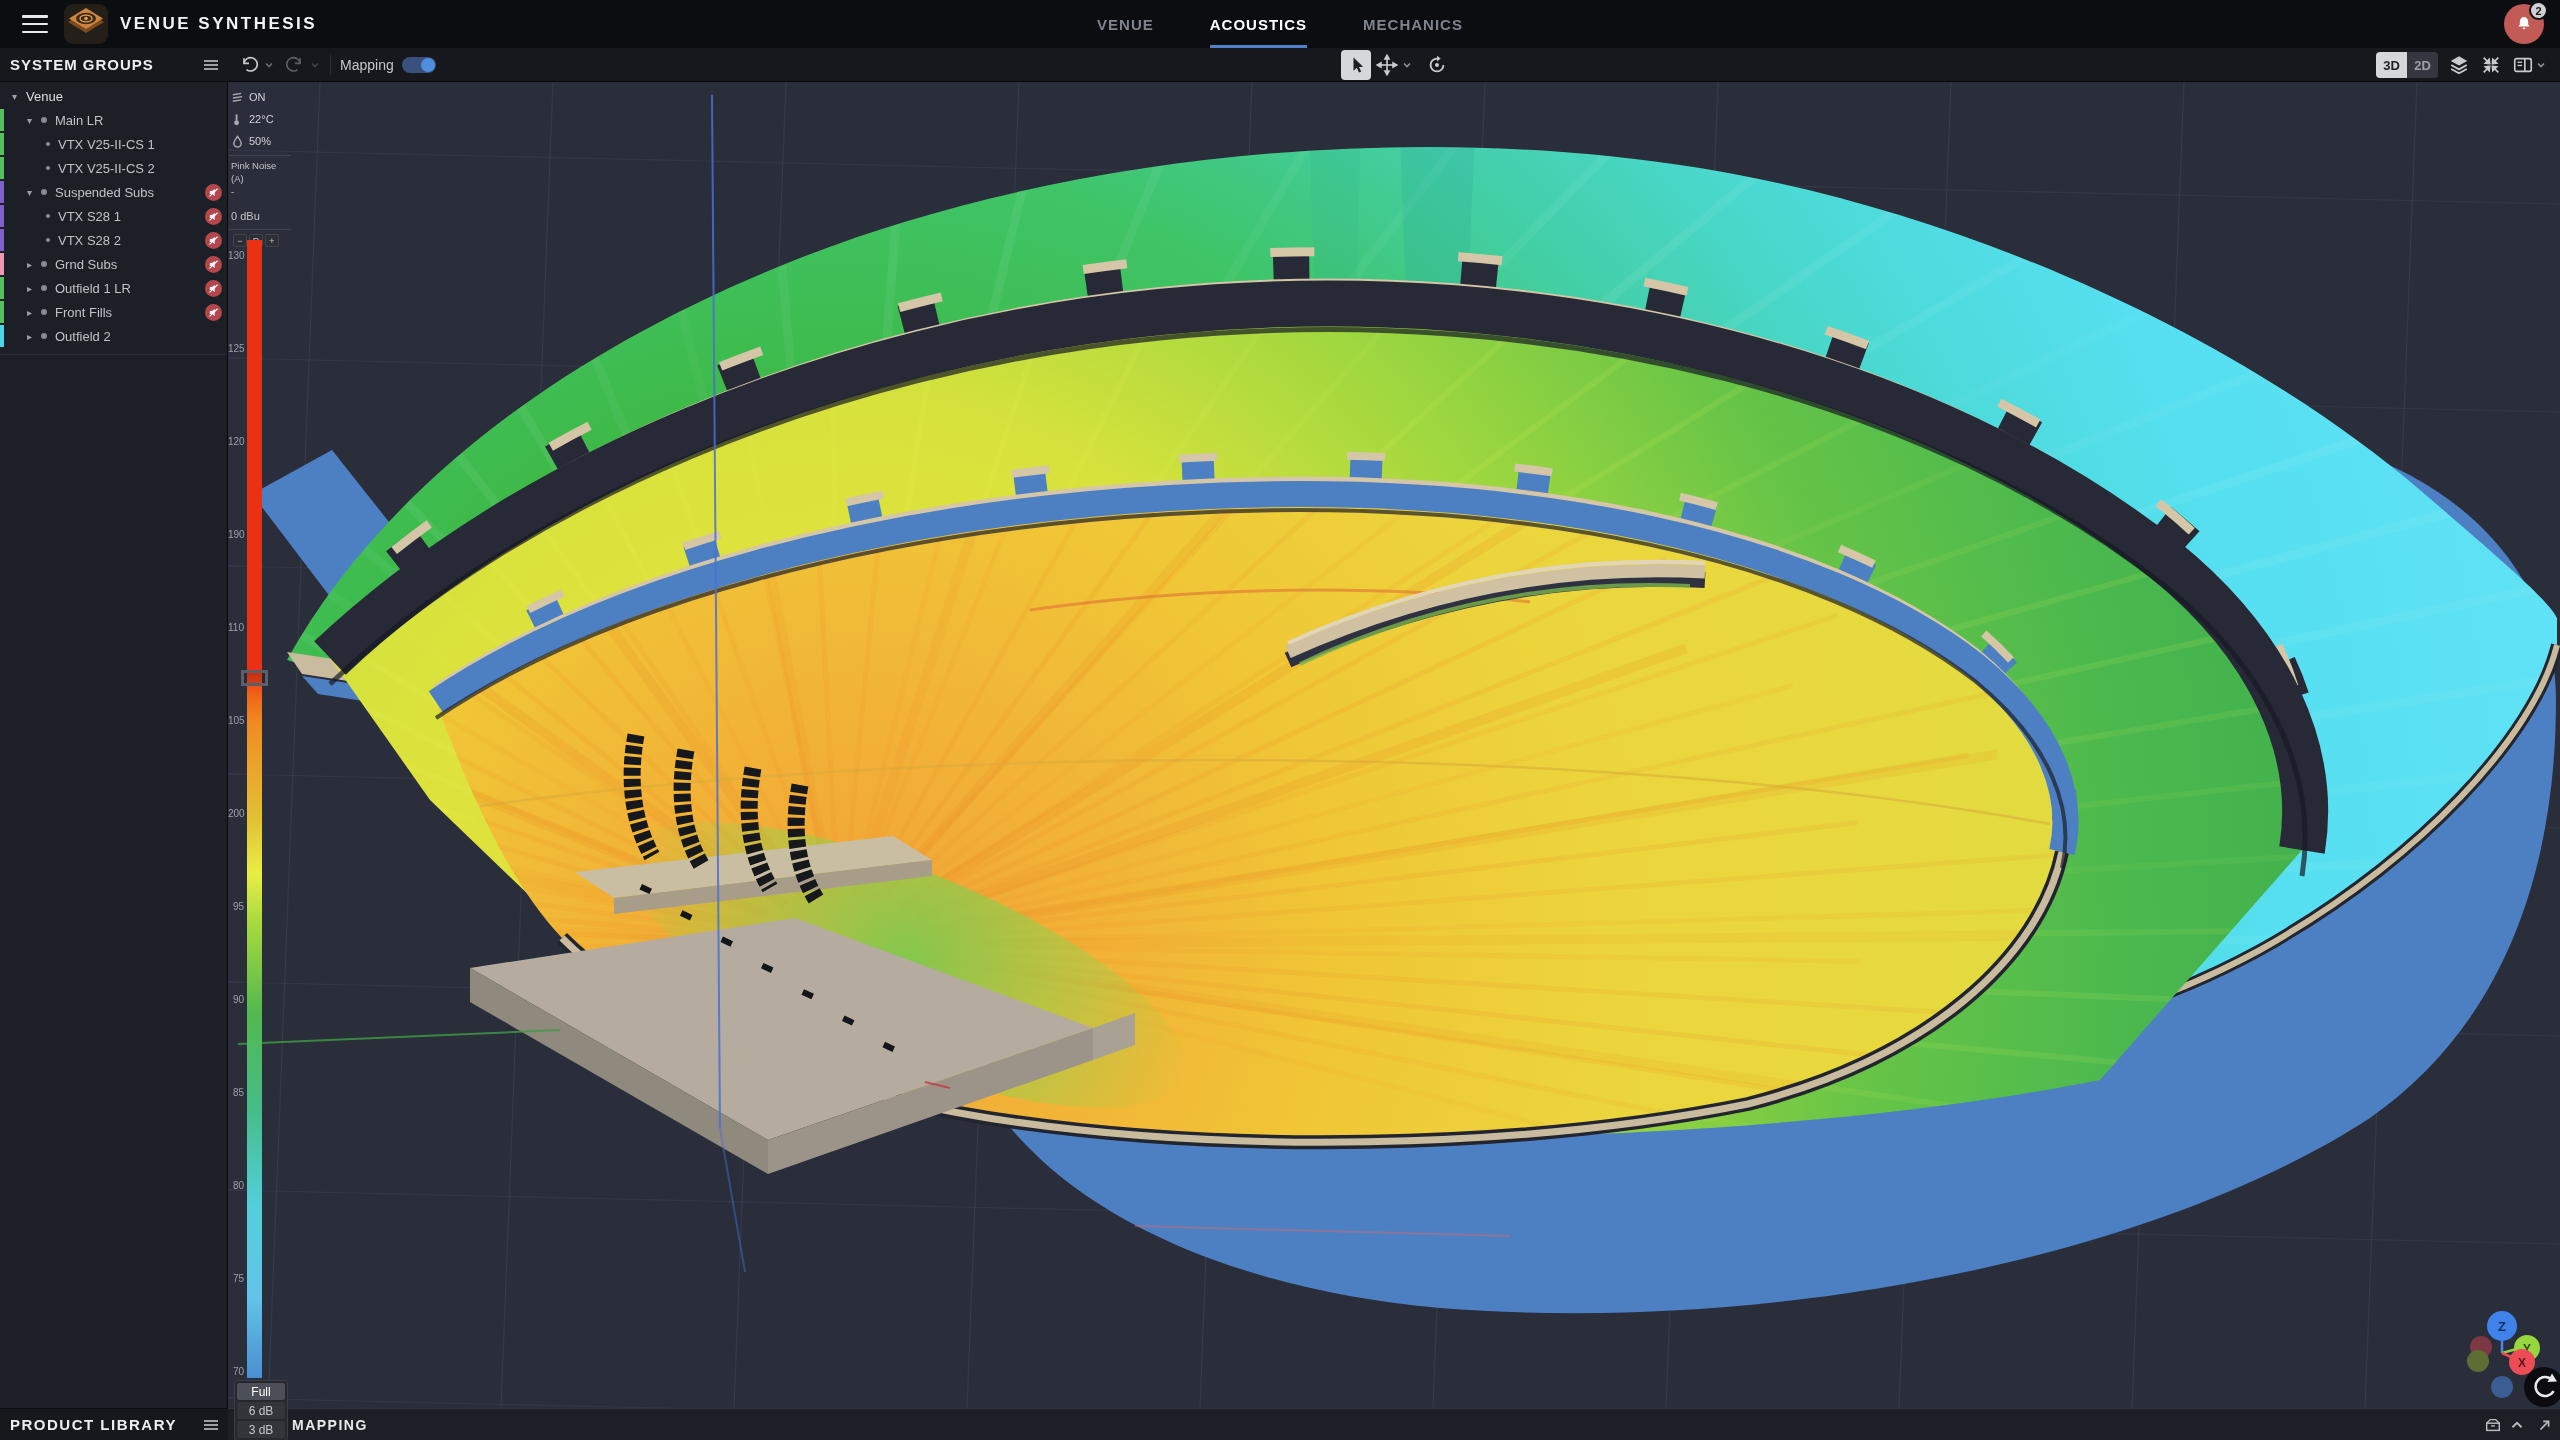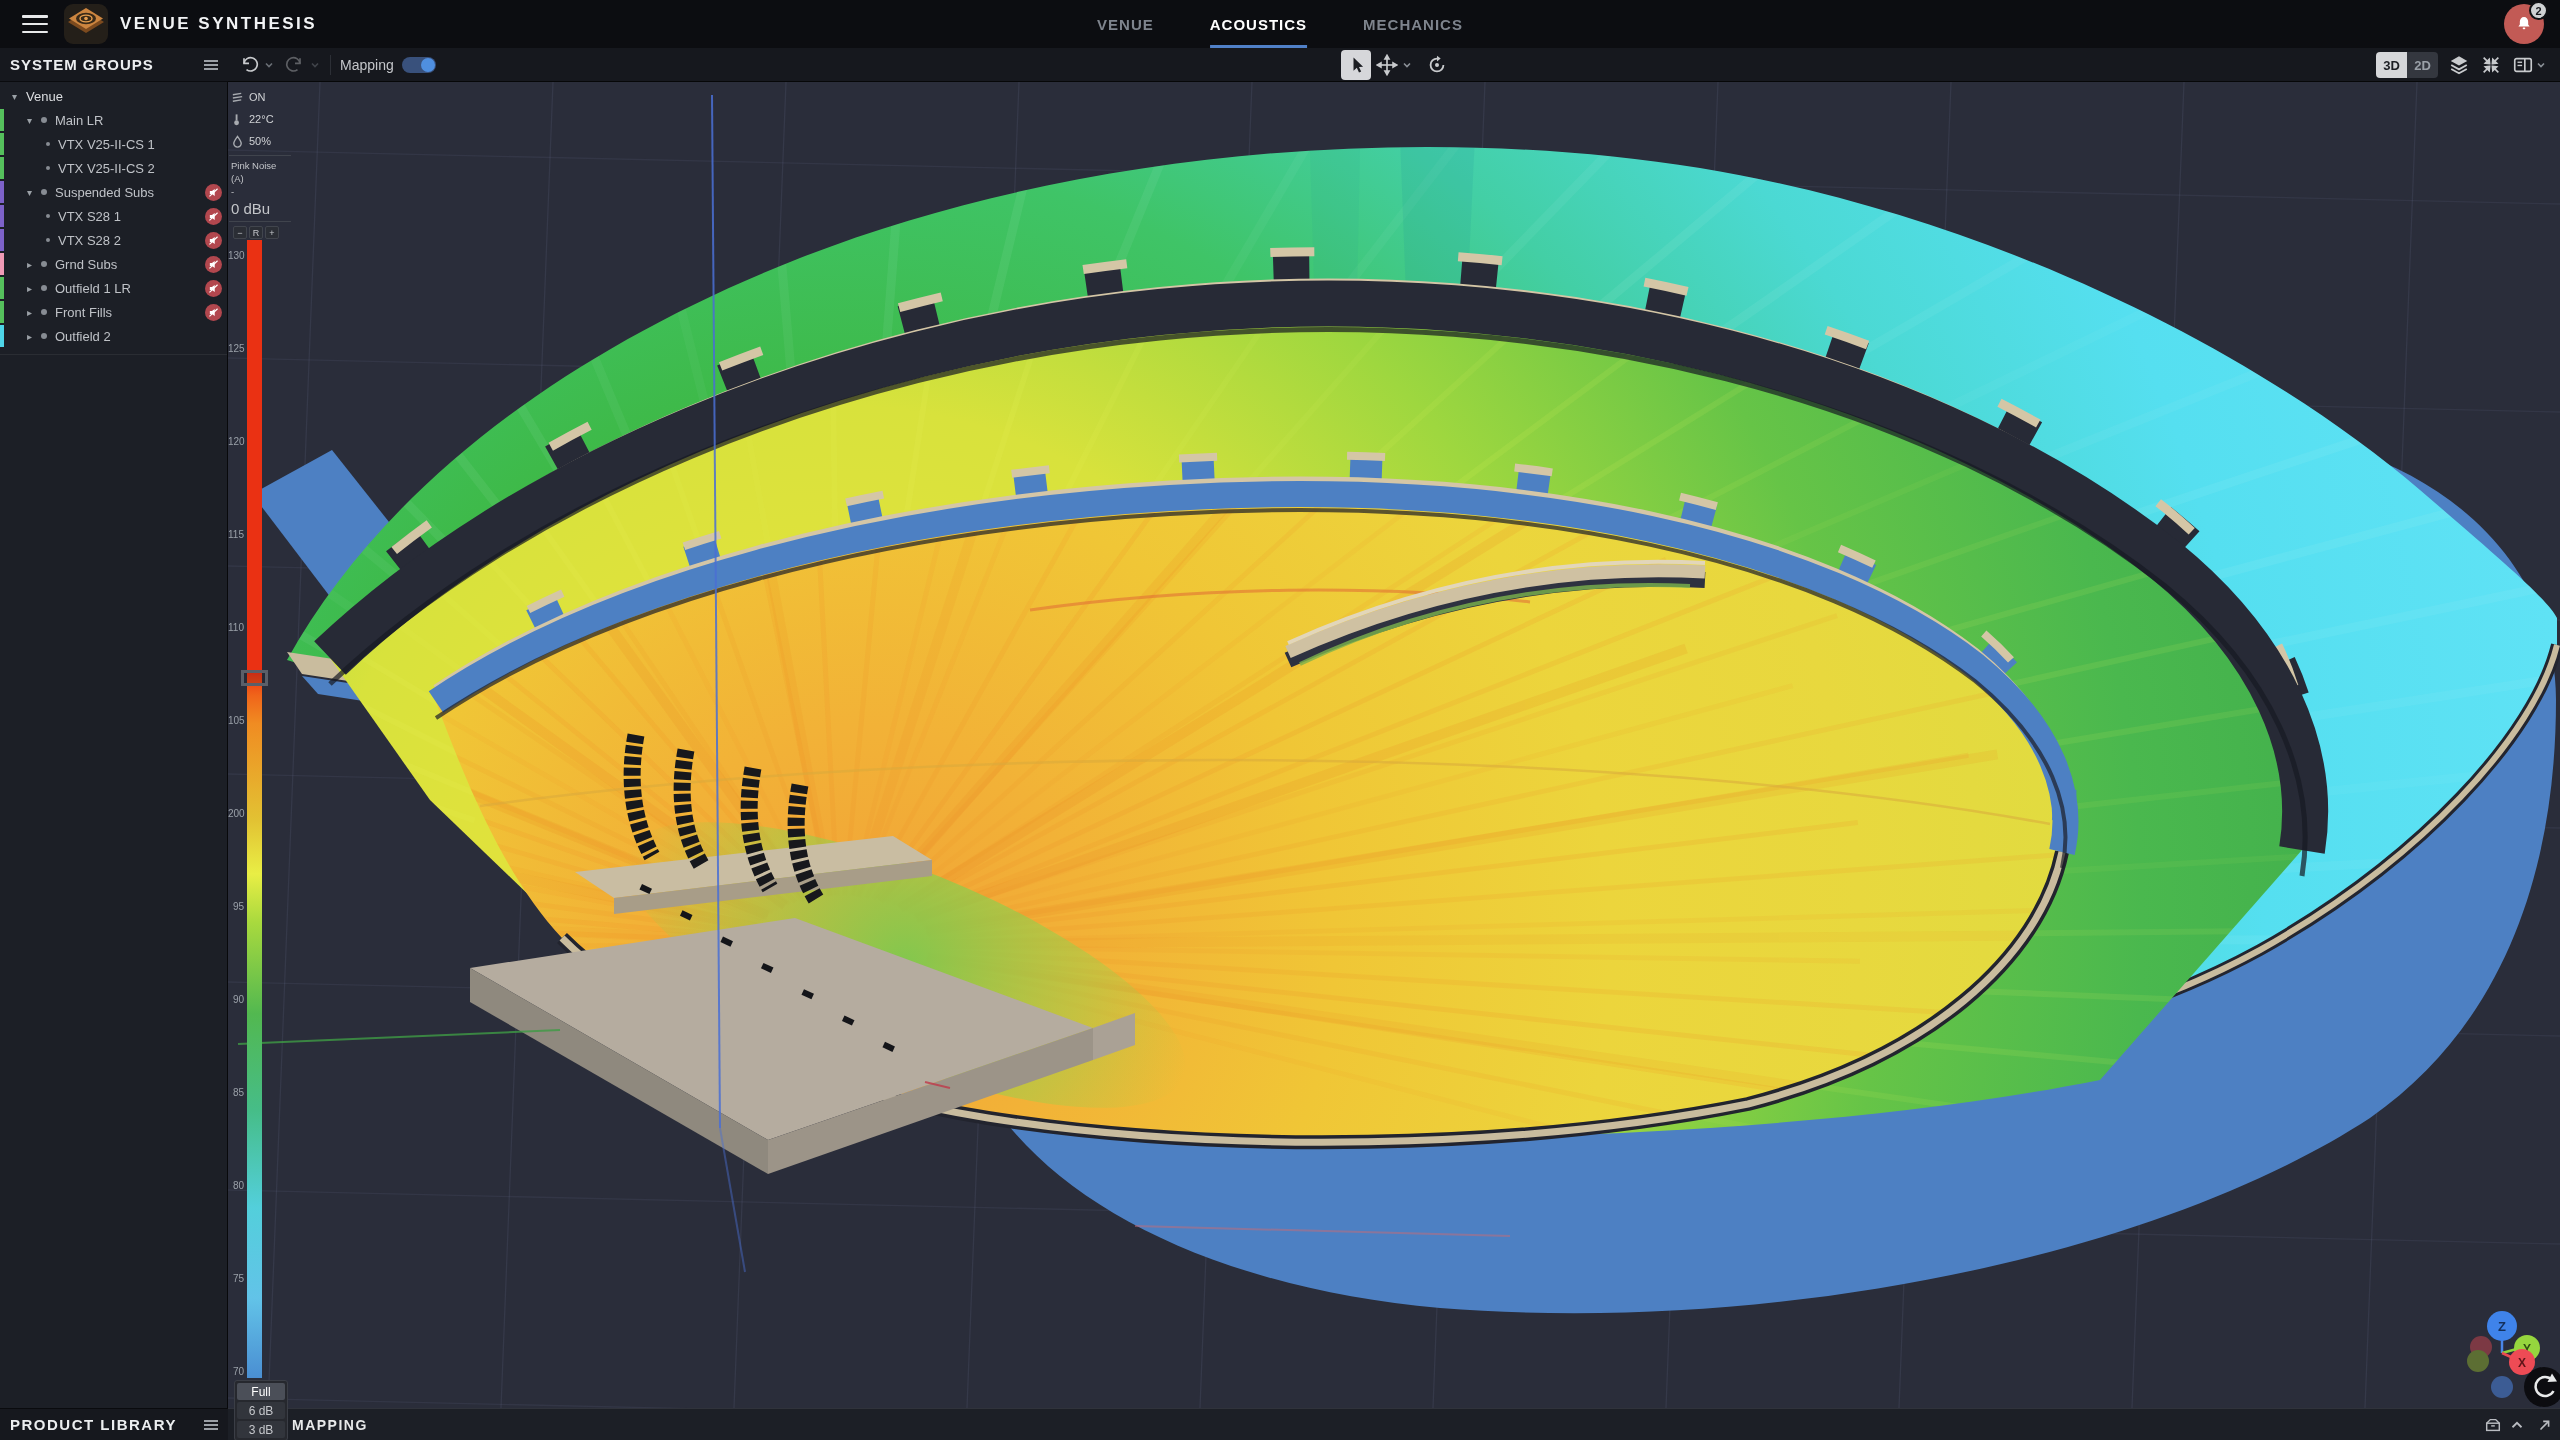"0 dBu" div.sm { font-size: 15px -> 11px; margin-top: 4px -> 12px }
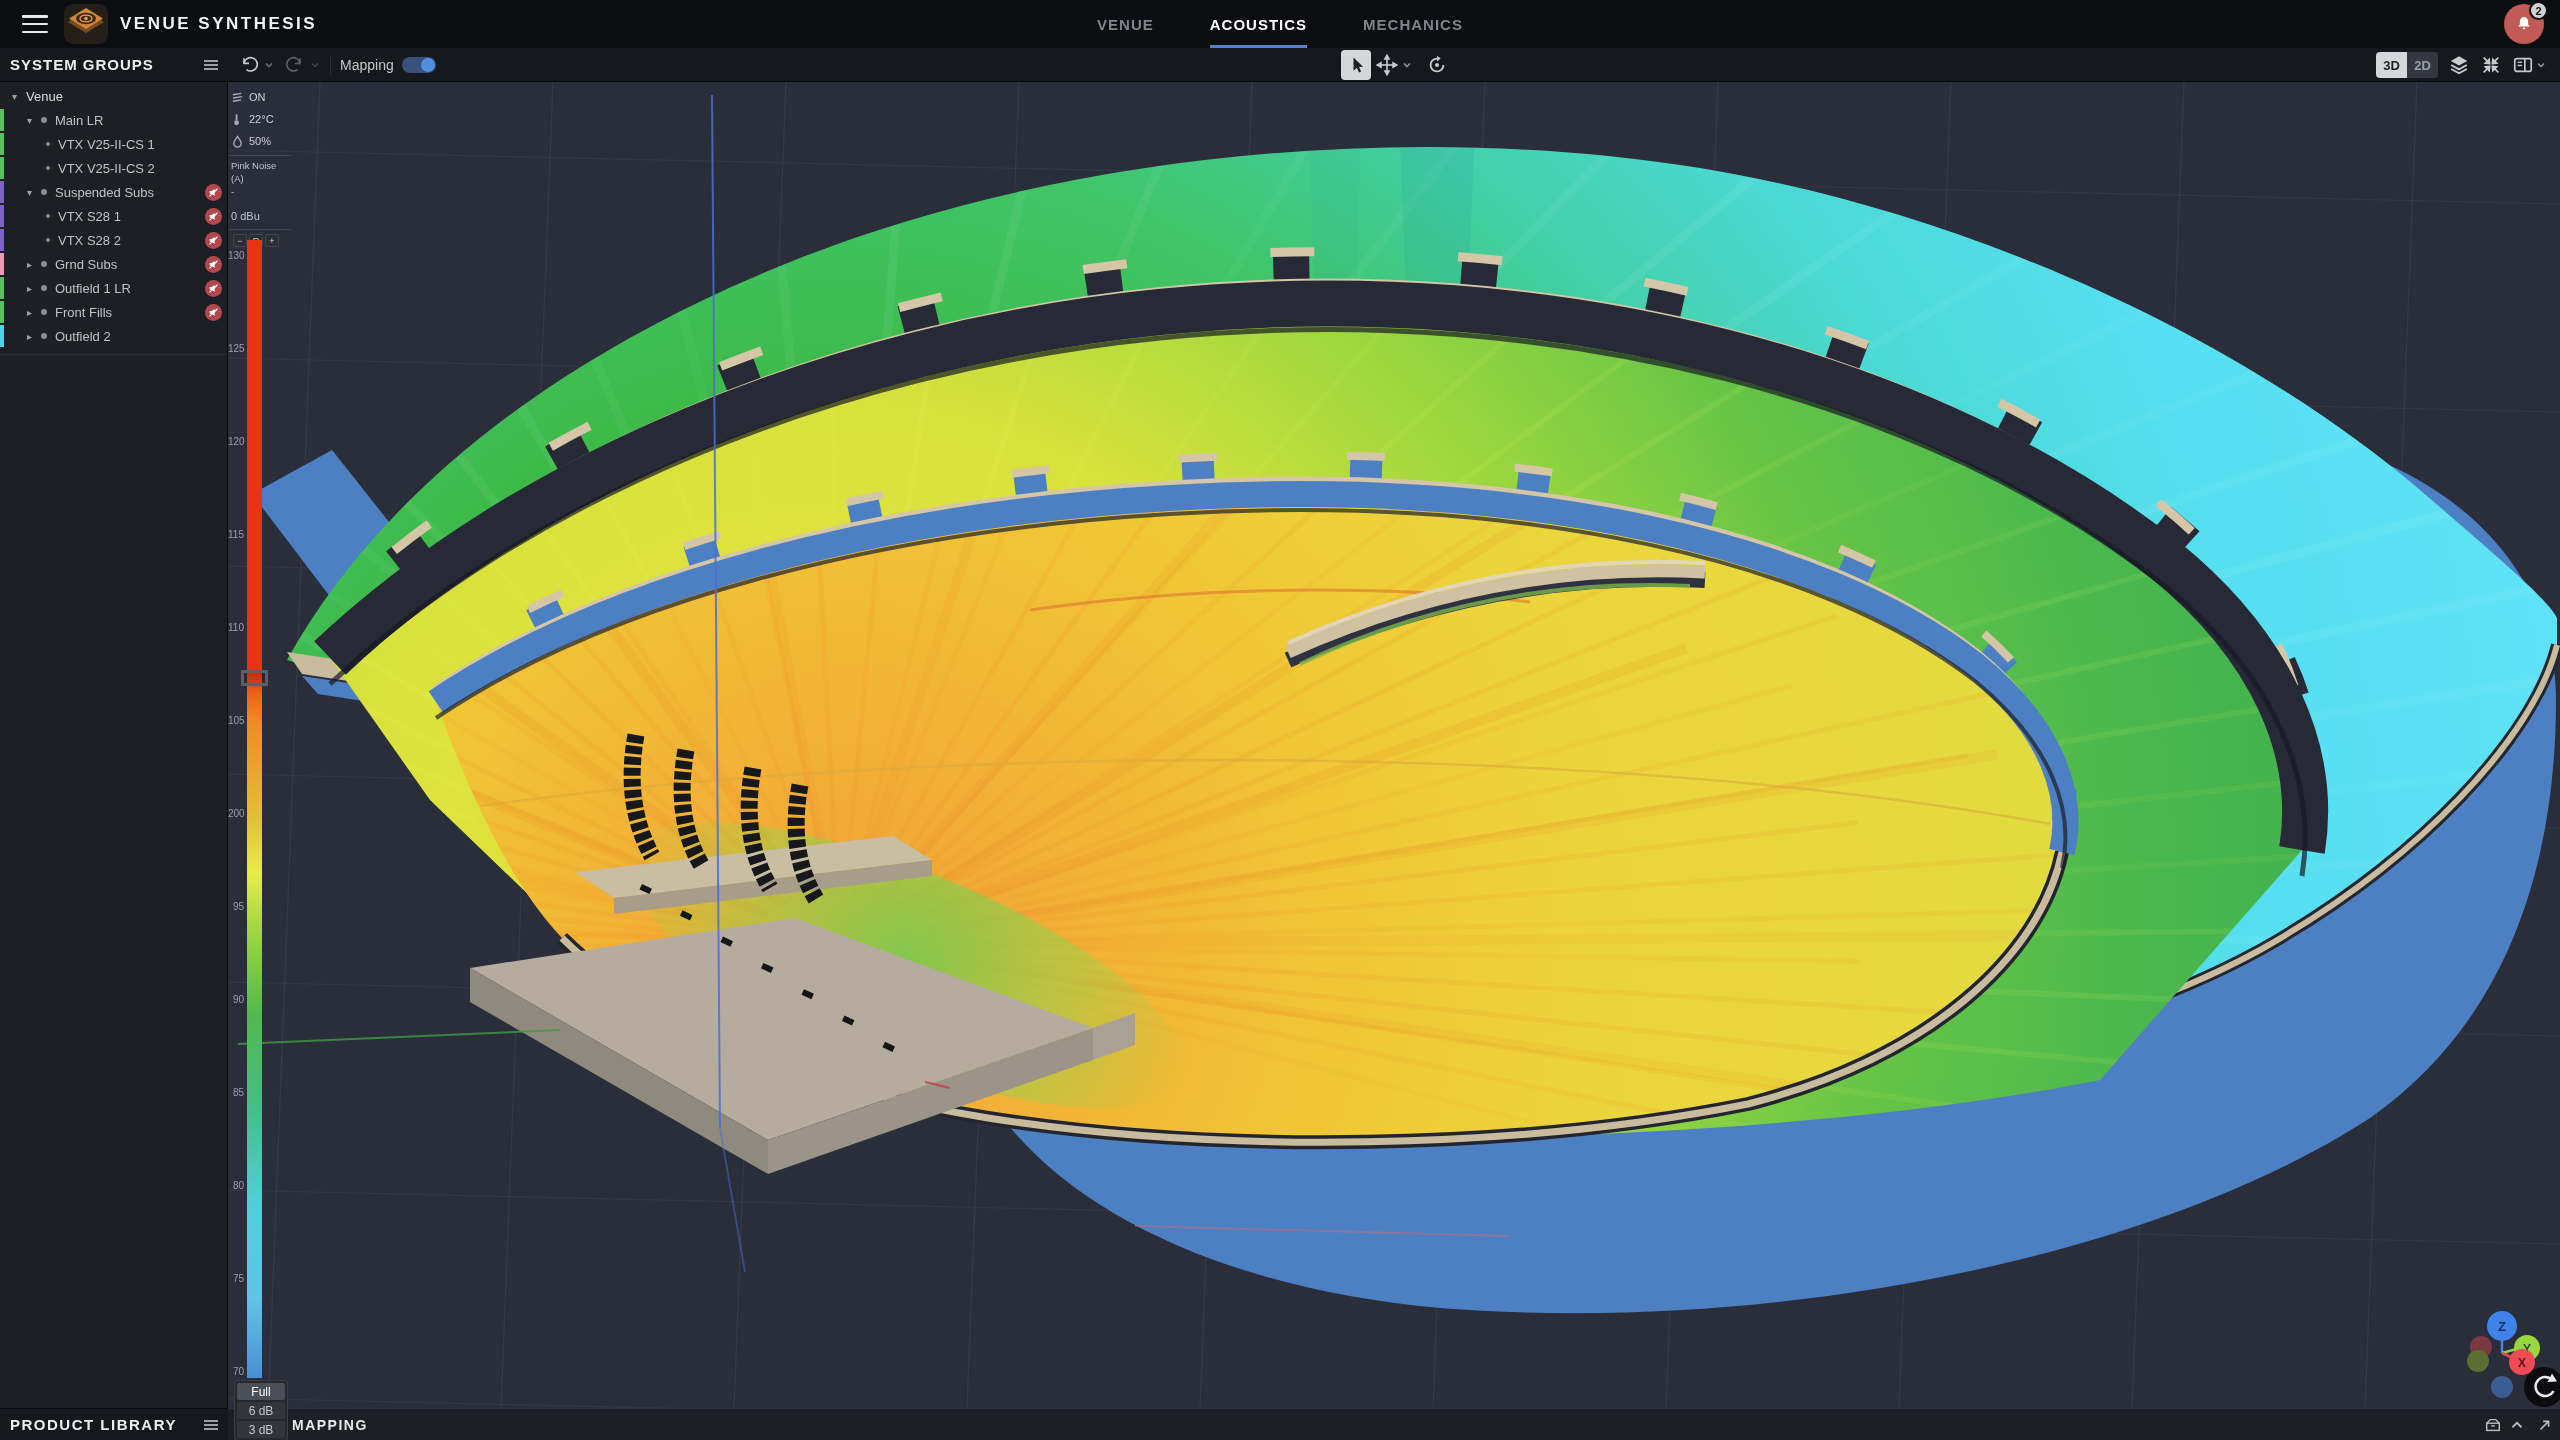"115" div.tick { text: 115 -> 190 }
